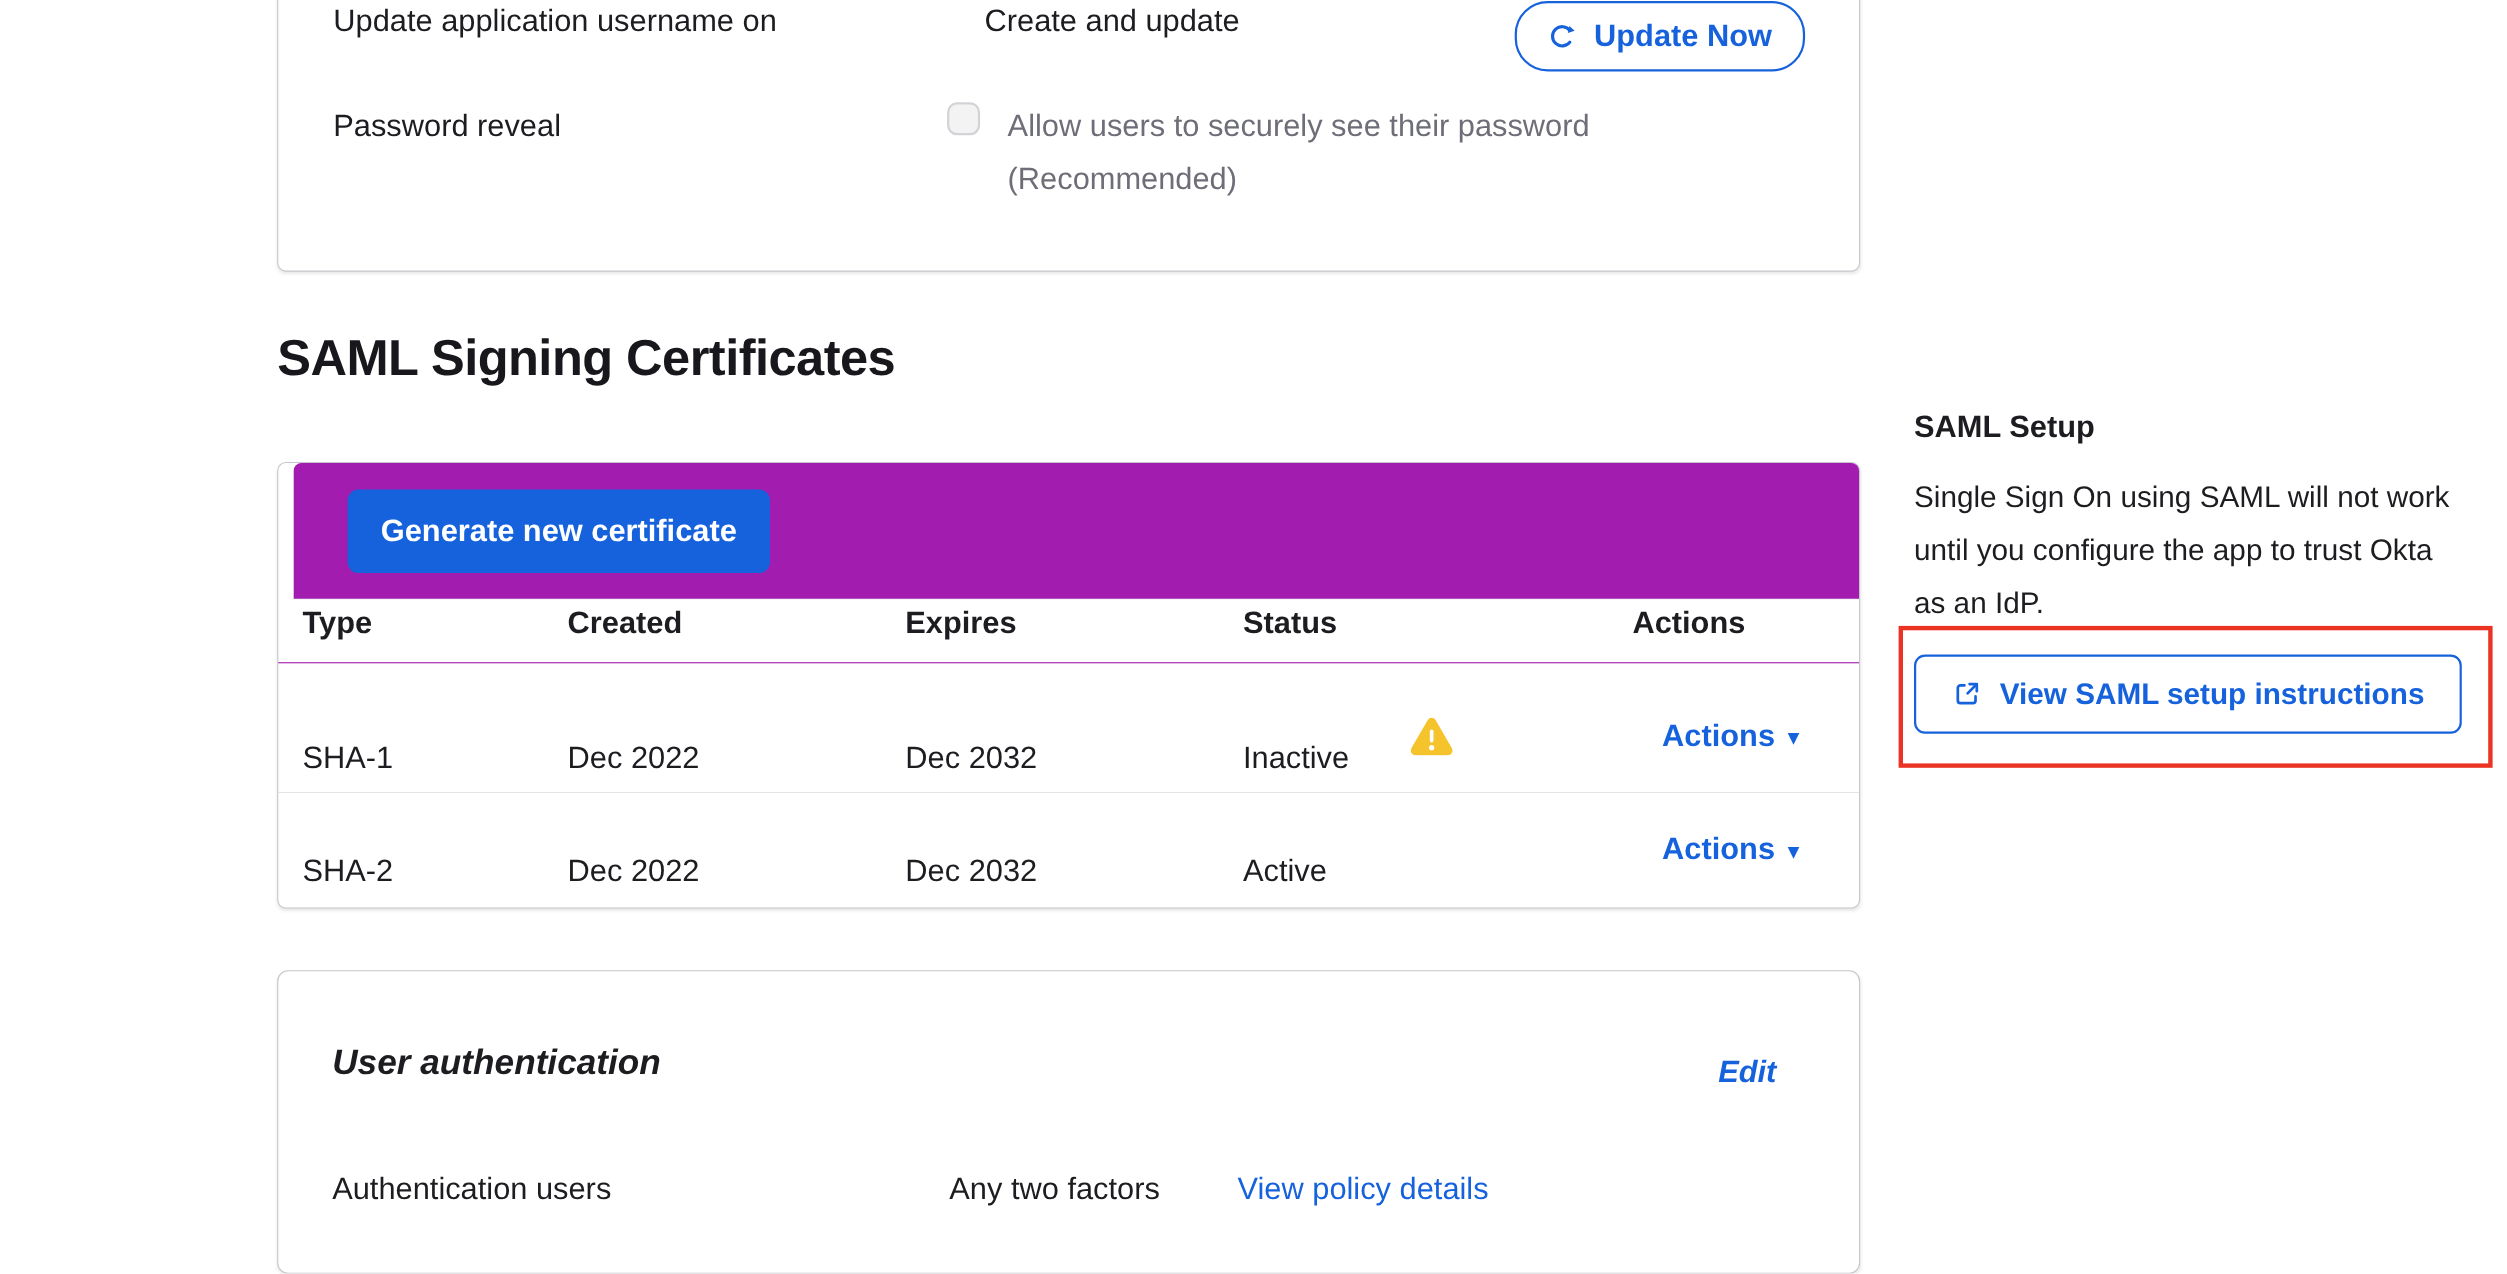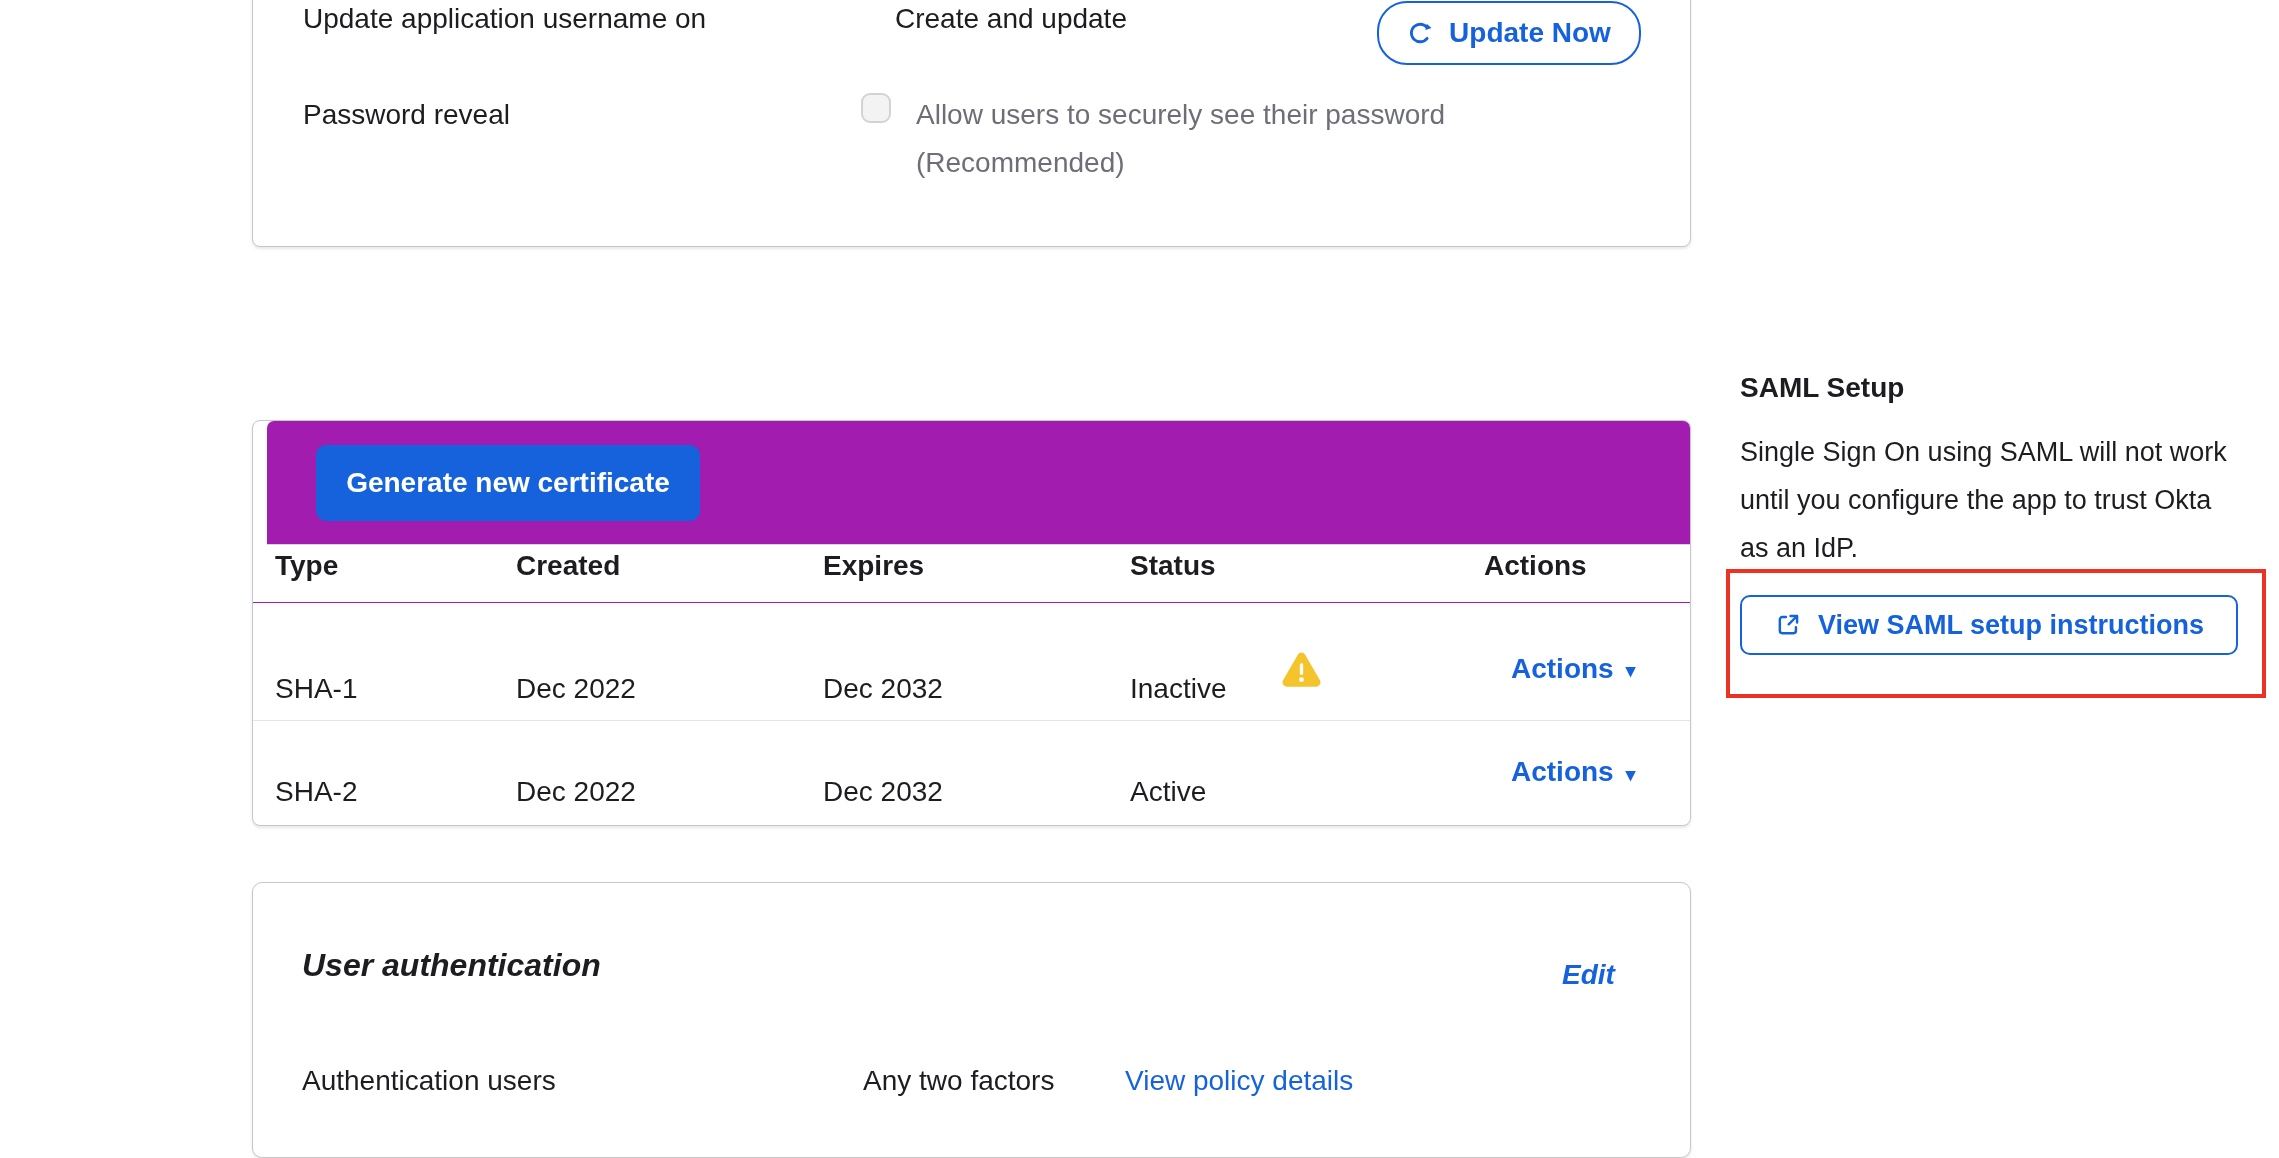"SAML Signing Certificates" h1.abs { html: none -> <h1>SAML Signing Certificates</h1> }
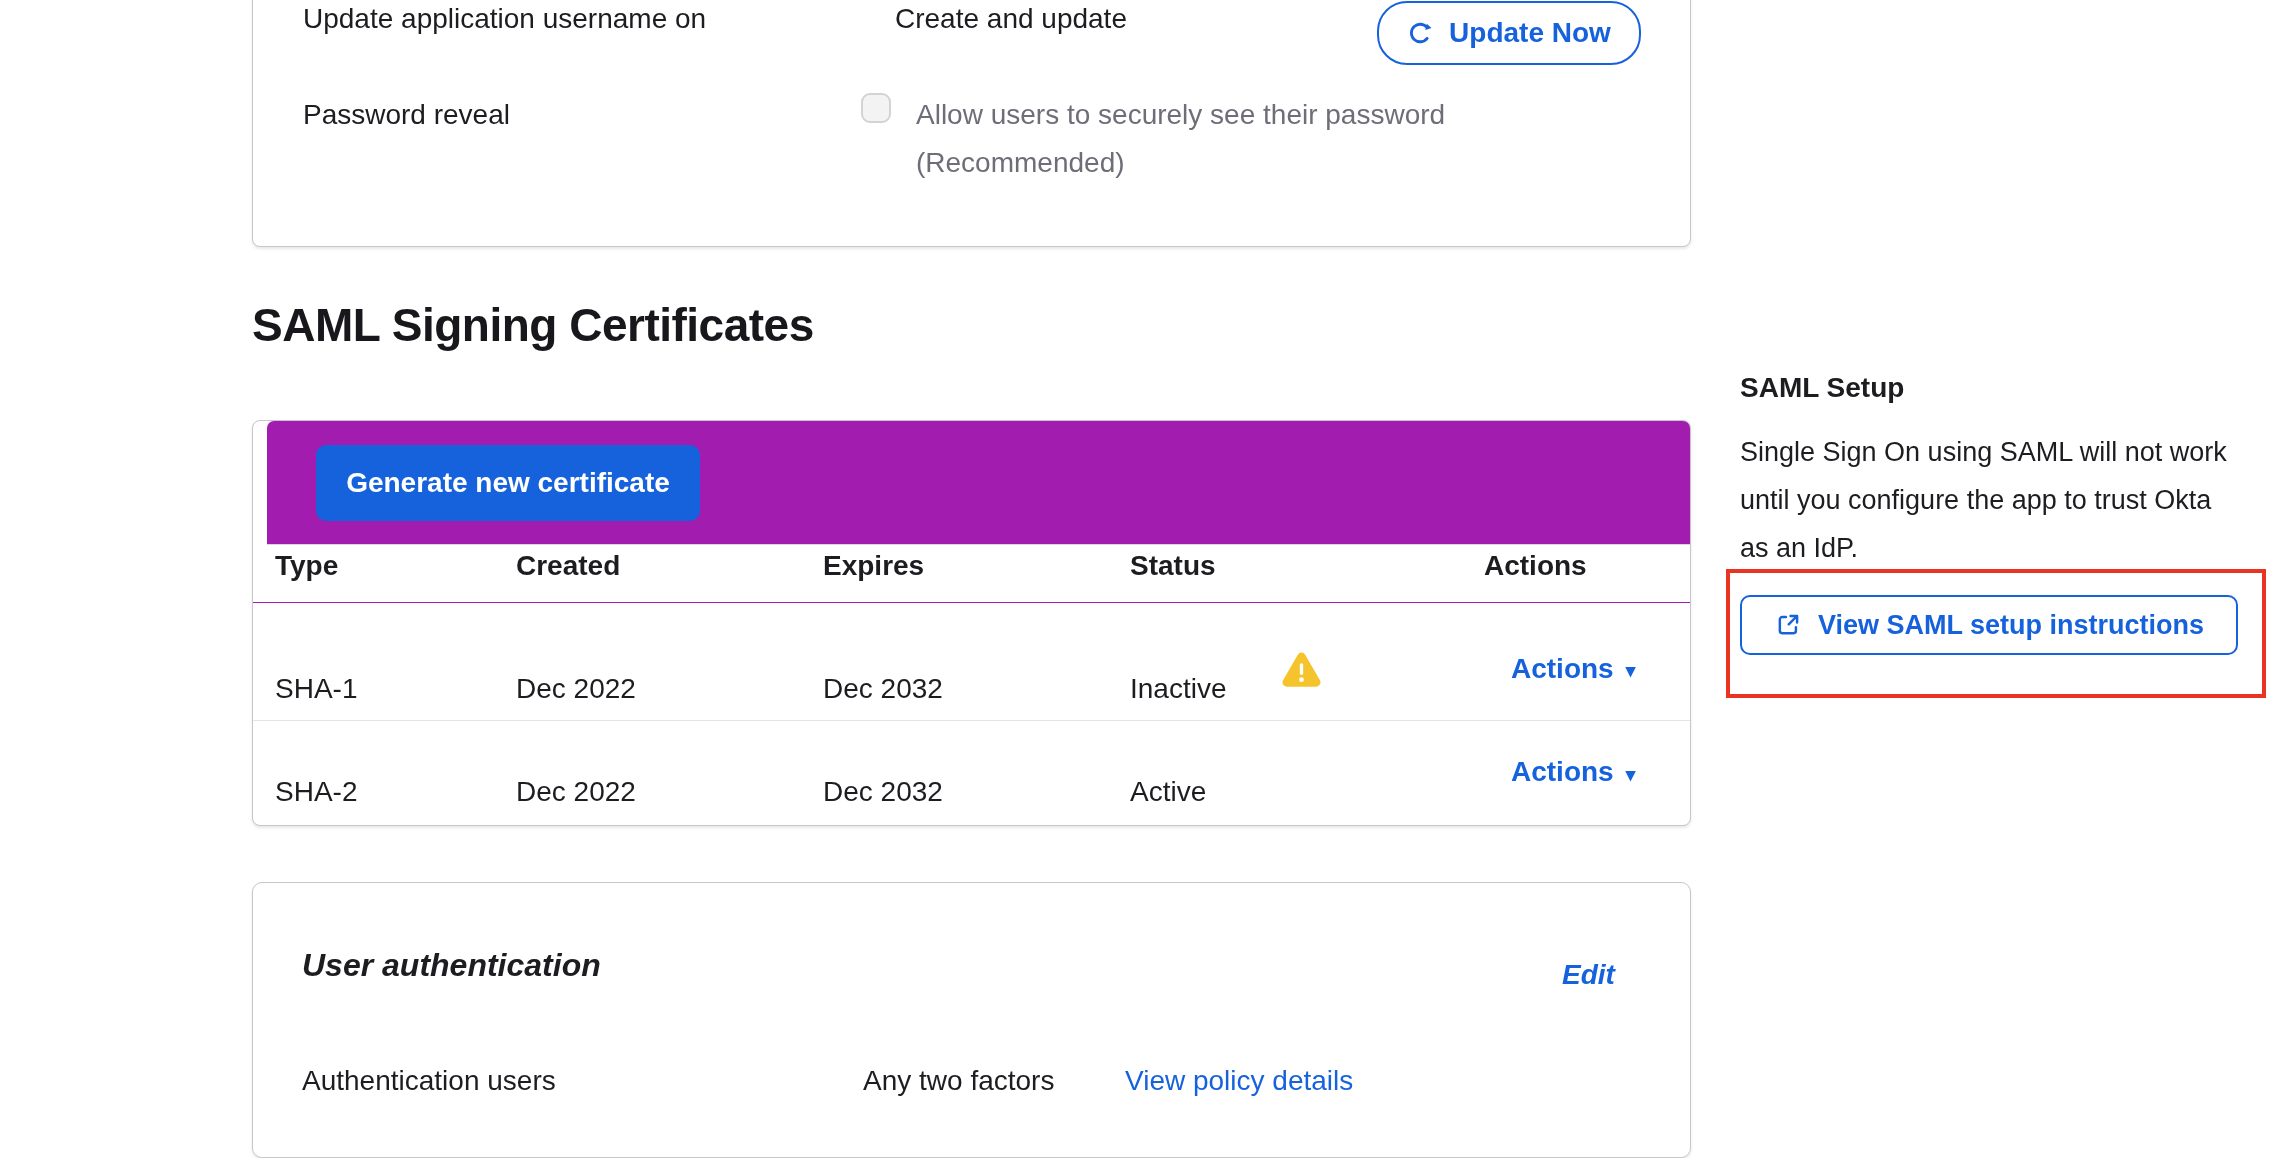"View SAML setup instructions" button.btn-outline { height: 60px -> 72px }
